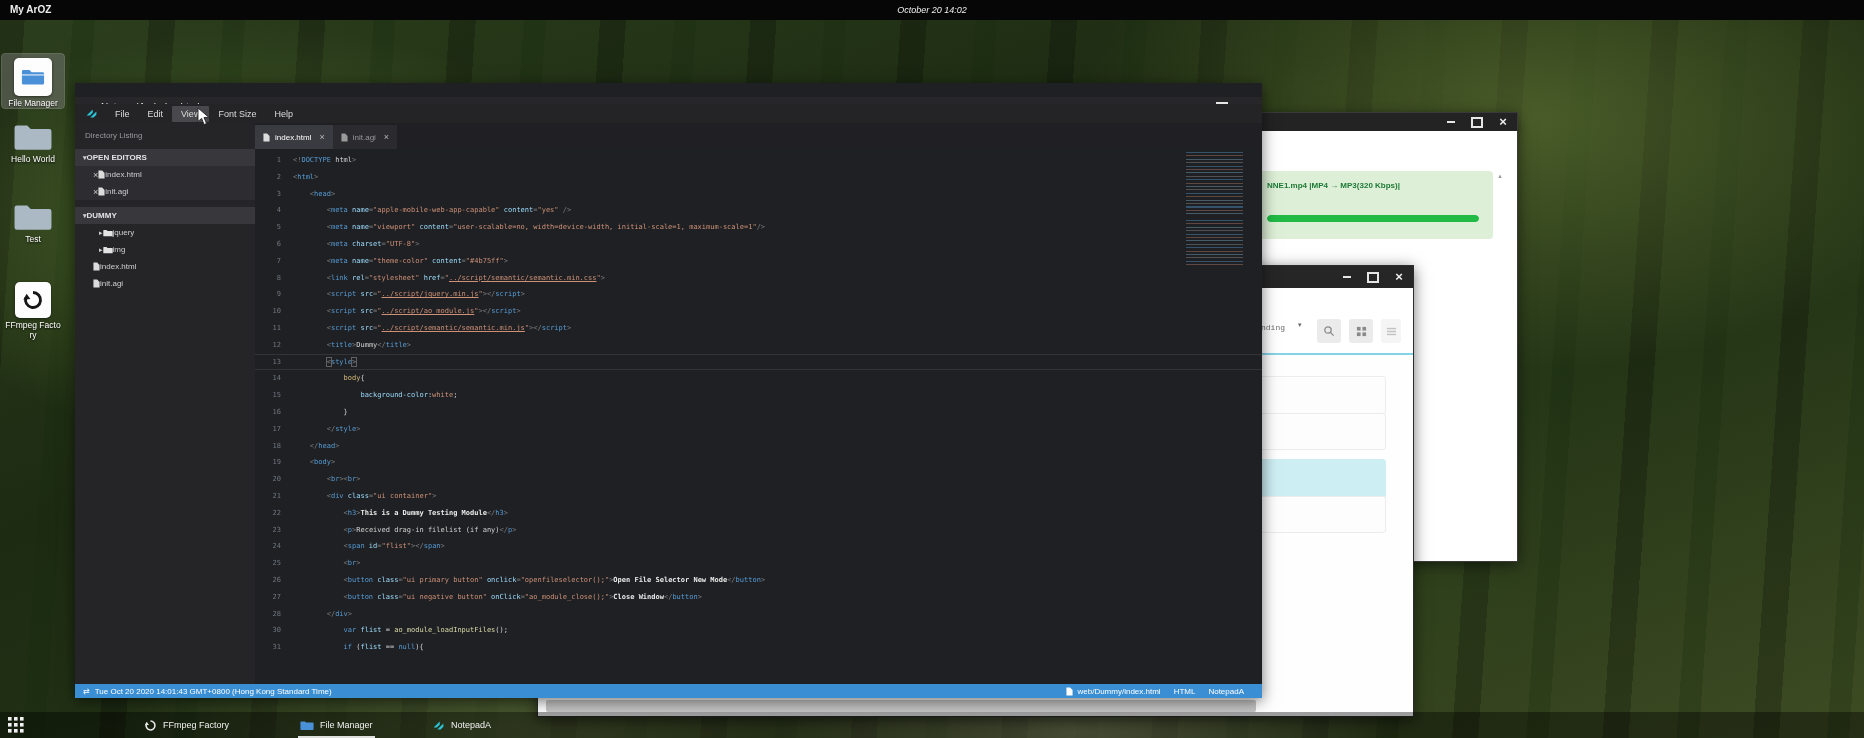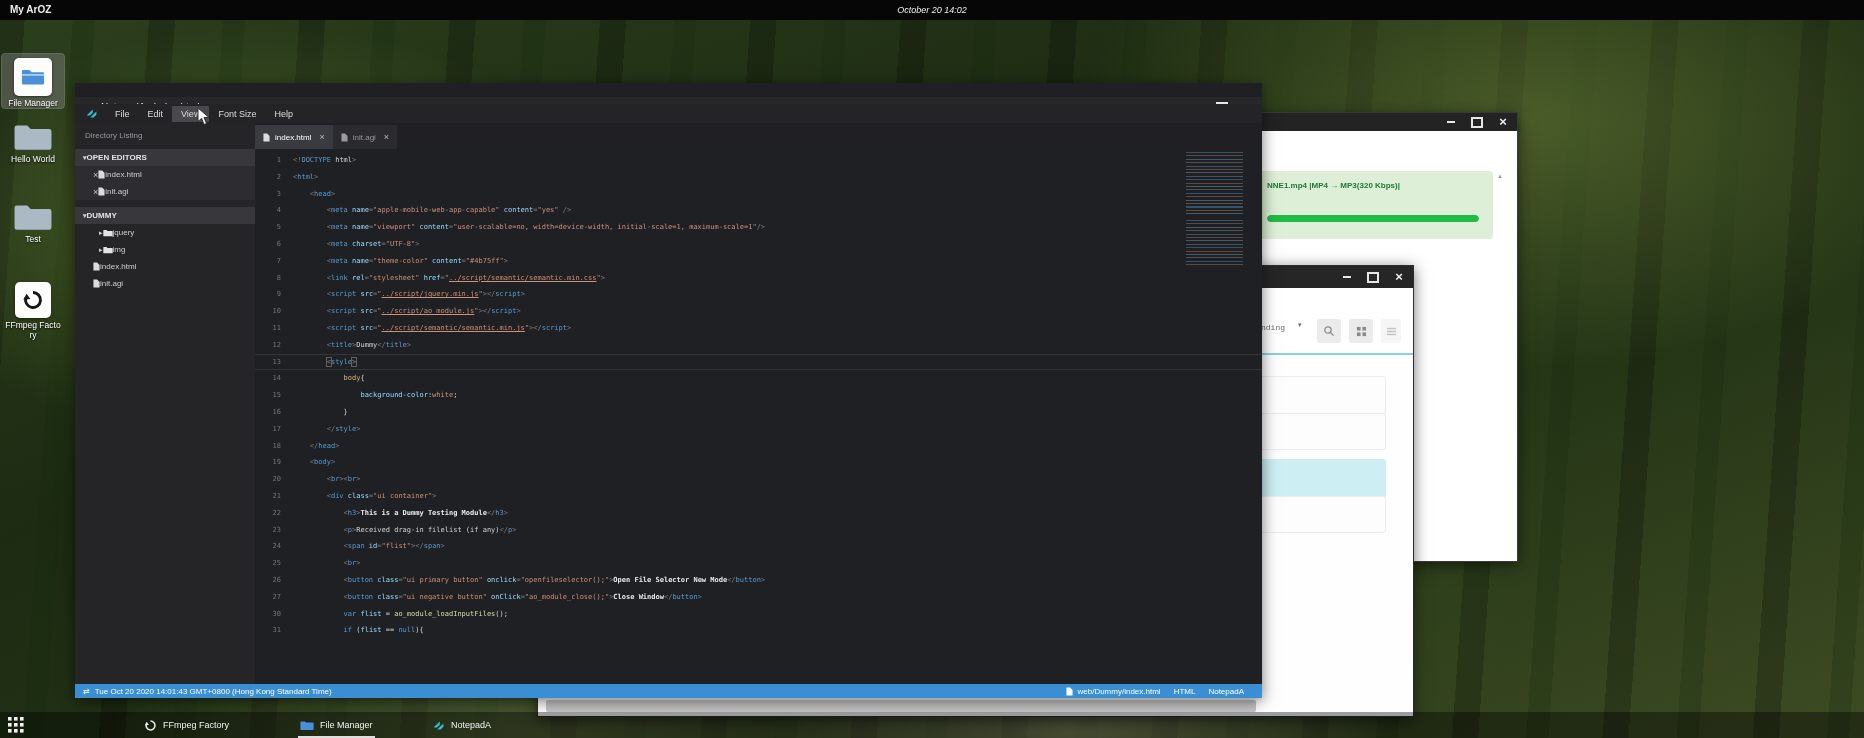"28" div.cl { html: none -> <div><span>28</span><span><span> </span><span>&lt;/</span><span>div</span><span>&gt;</span></span></div> }
